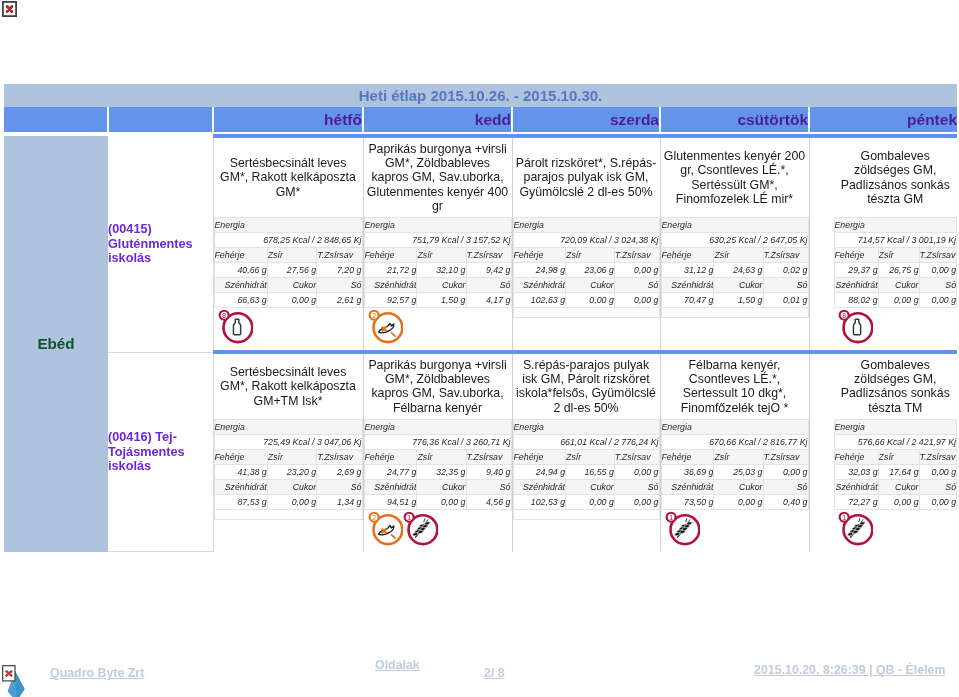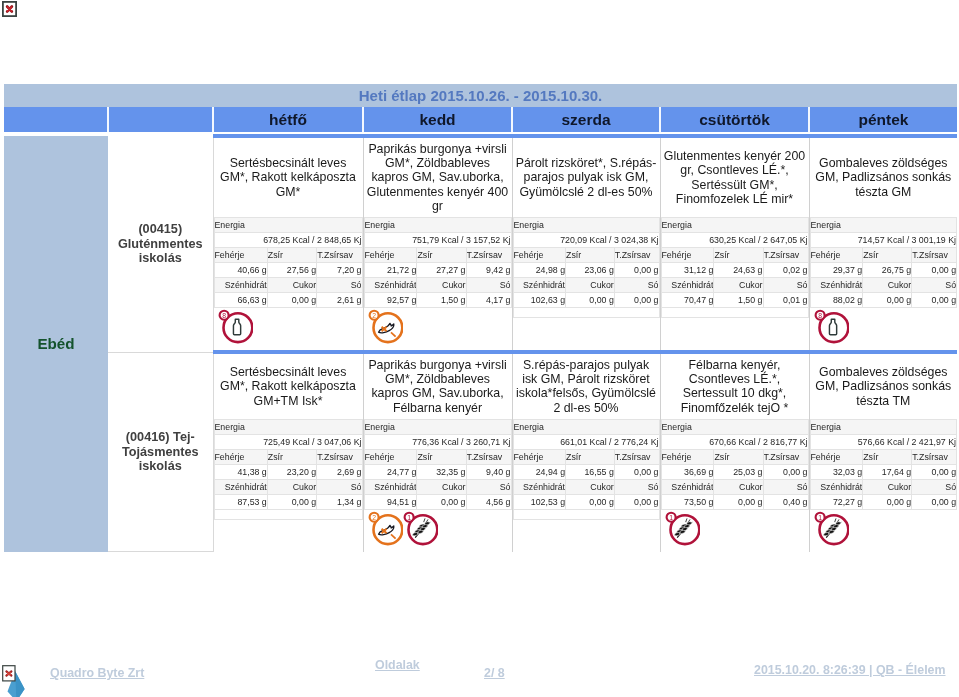"hétfő" .dayhead { color: #0f172a -> #4c1d95; text-align: center -> right }
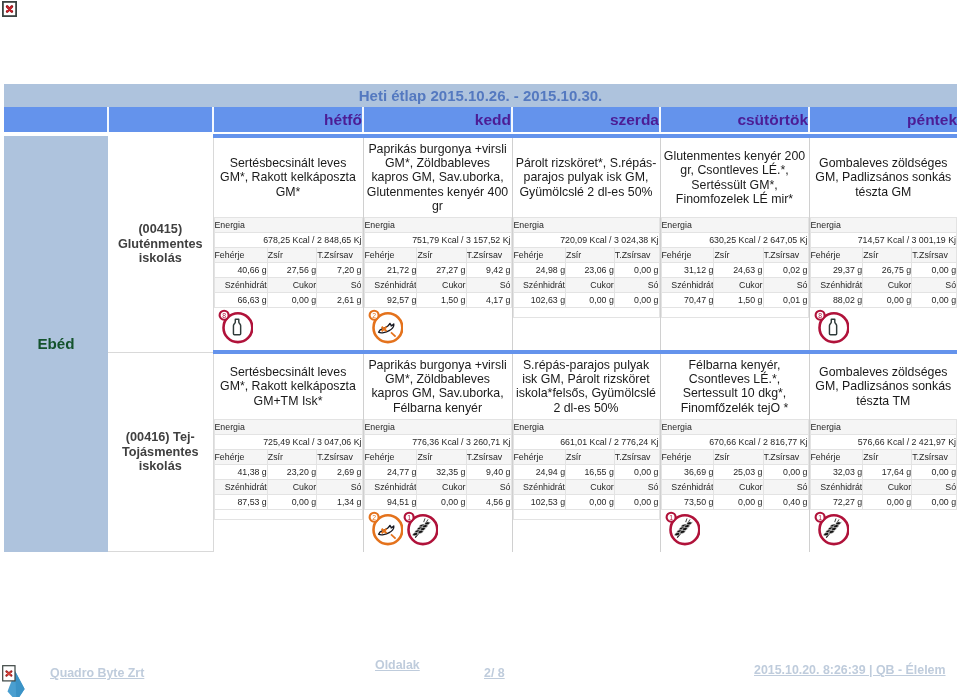"Gombaleves zöldséges GM, Padlizsános" .daycell.last { padding-left: none -> 24px }
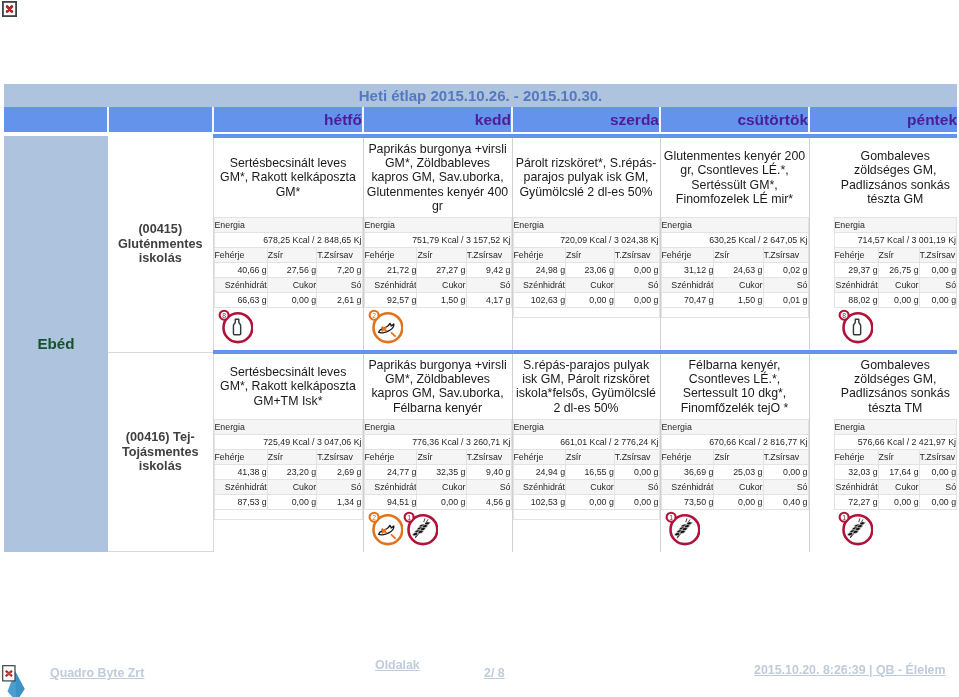"(00415) Gluténmentes iskolás" td.groupcol { color: #404040 -> #6d28d9; text-align: center -> none }
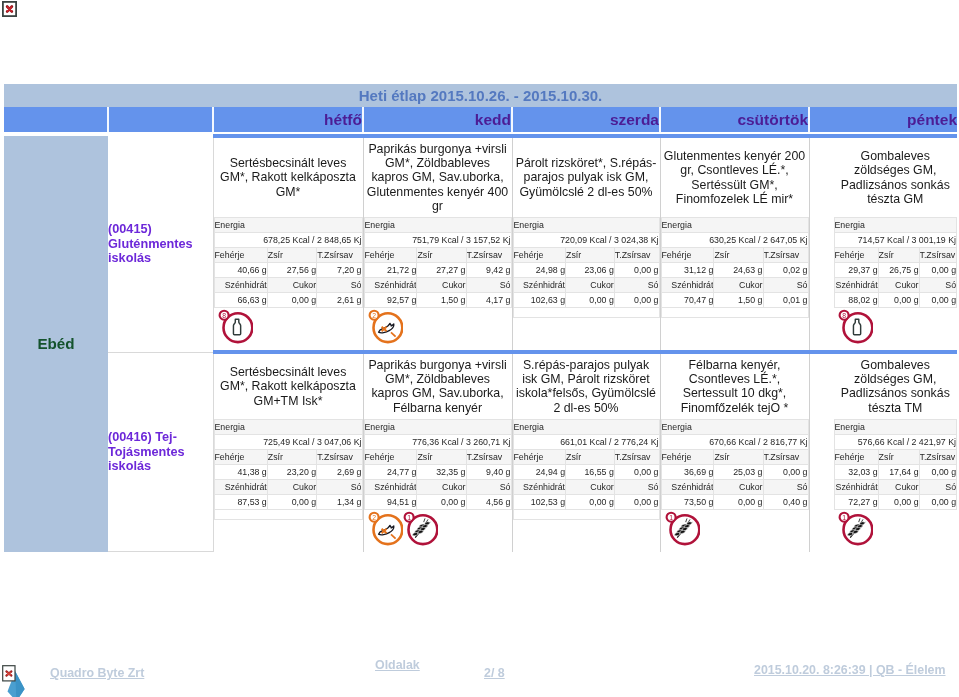"Energia" .nutriwrap { font-style: none -> italic }
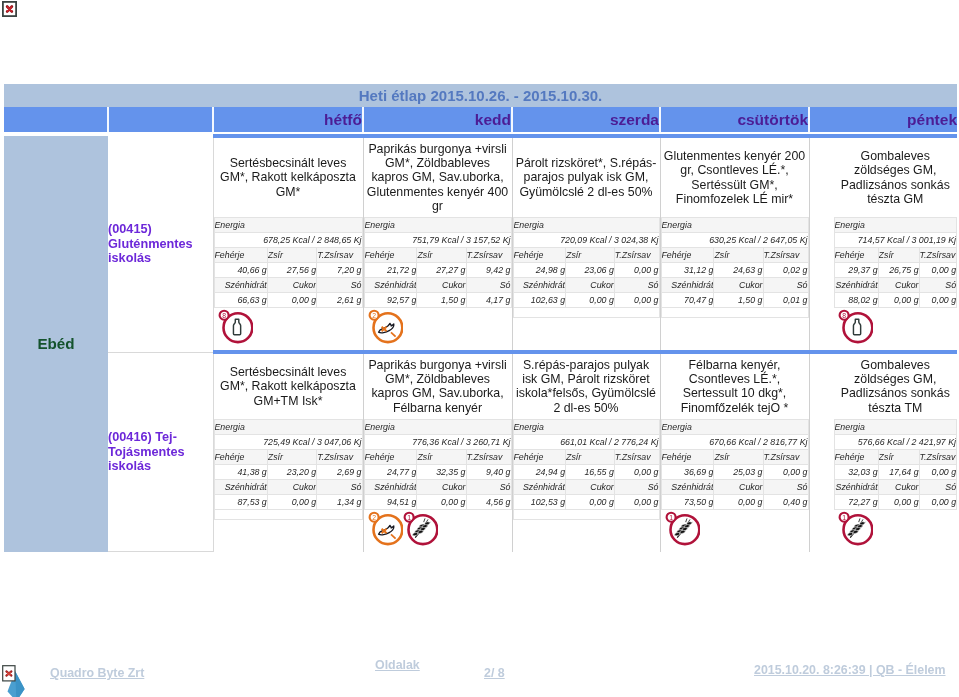"27,27 g" td.val { text: 27,27 -> 32,10 }
